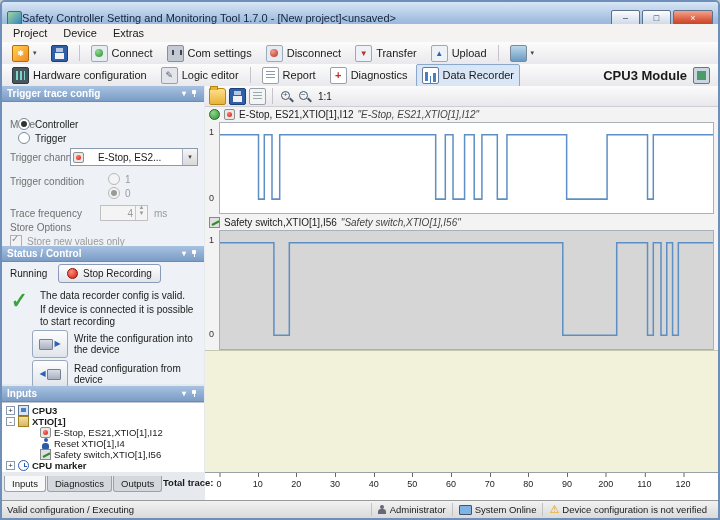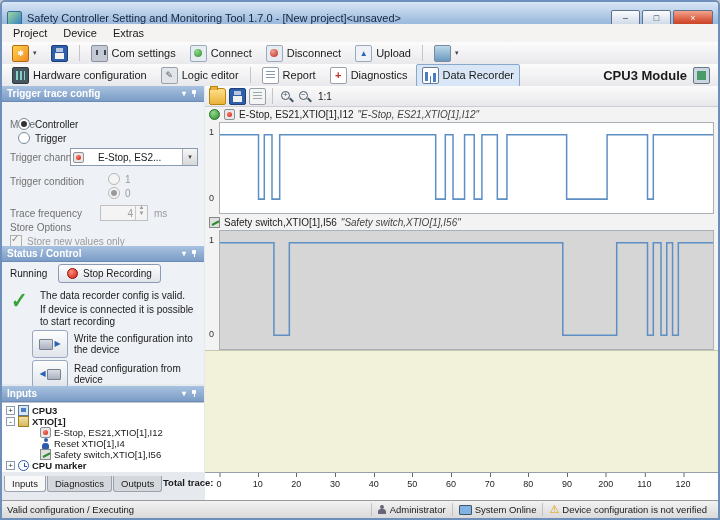"Safety Controller Setting and Monitoring" .titlebar { gap: 5px -> none }
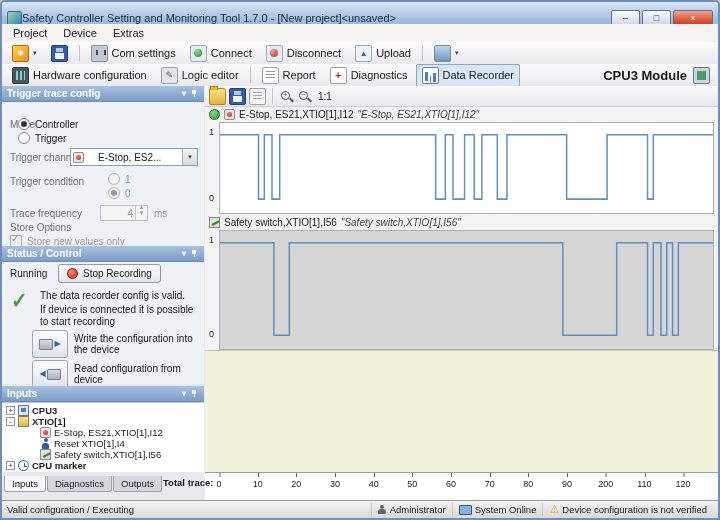"Com settings" span.tbtn { order: before "Connect" -> after "Connect" }
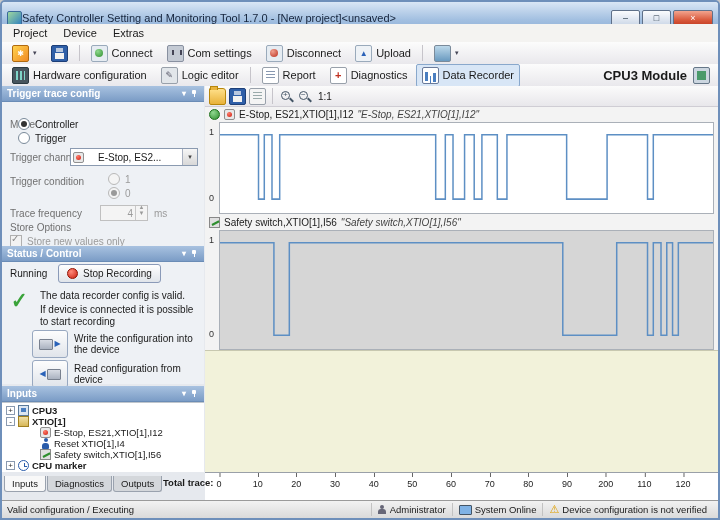"Transfer" span.tbtn { html: none -> <span> <span></span> <span>Transfer</span> </span> }
